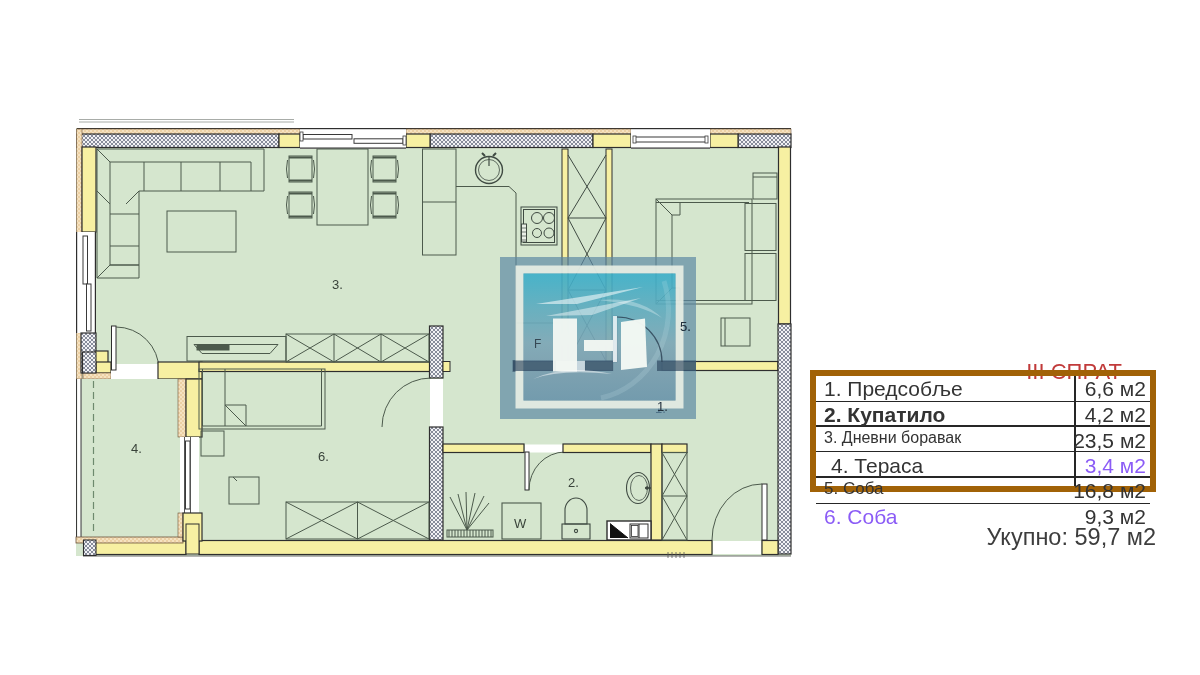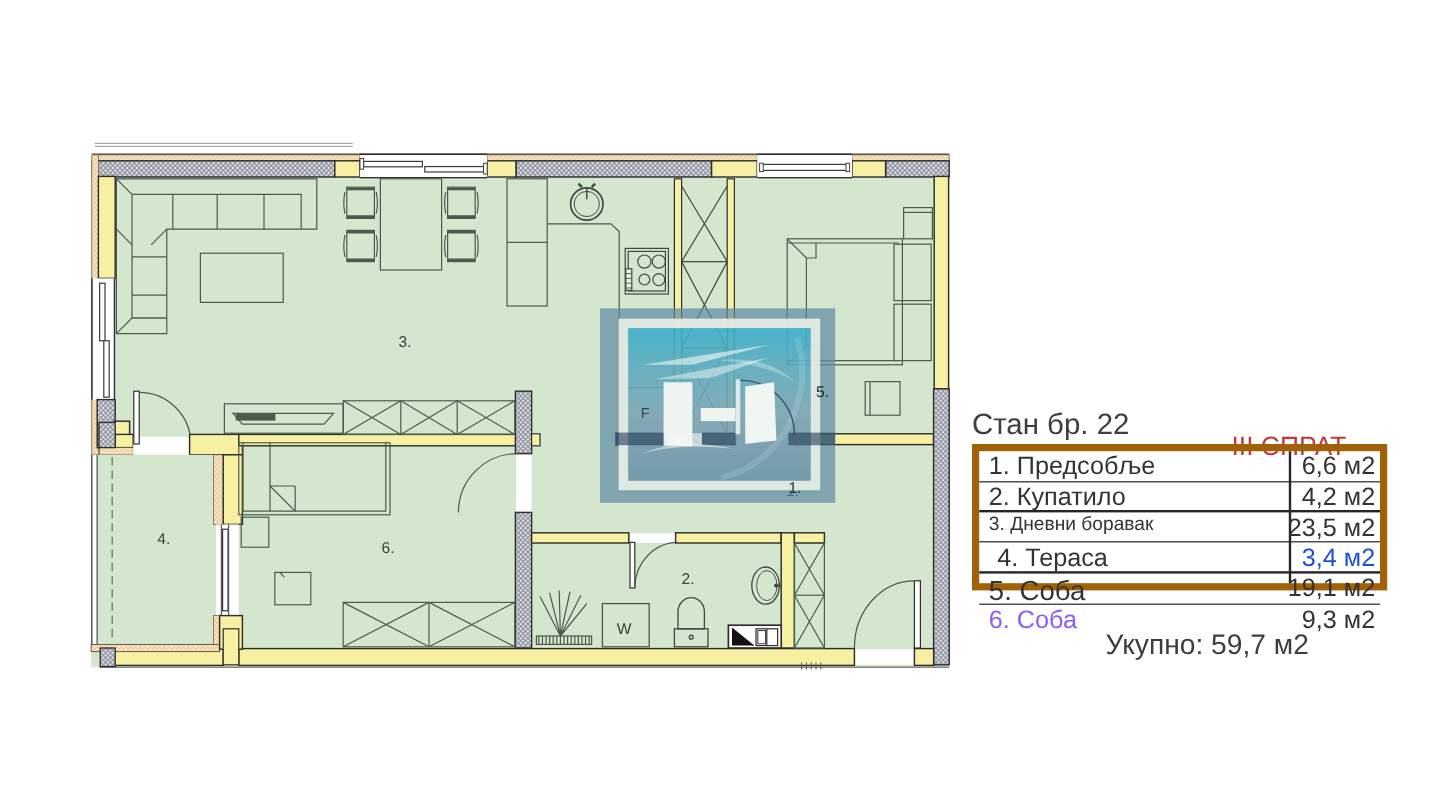"Стан бр. 22" div.rtxt { html: <div>Стан бр. 22</div> -> none }
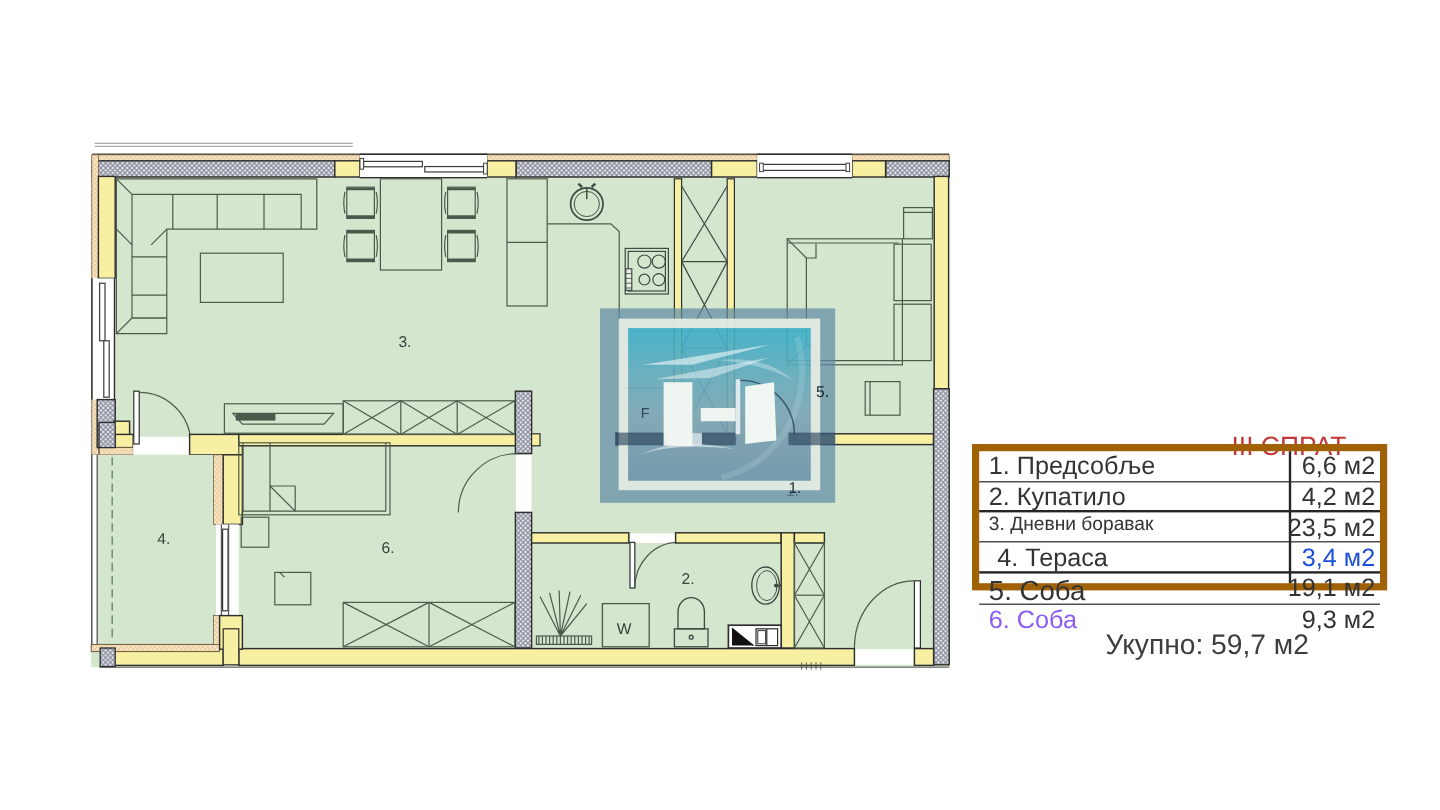"2. Купатило" div { font-weight: none -> bold }
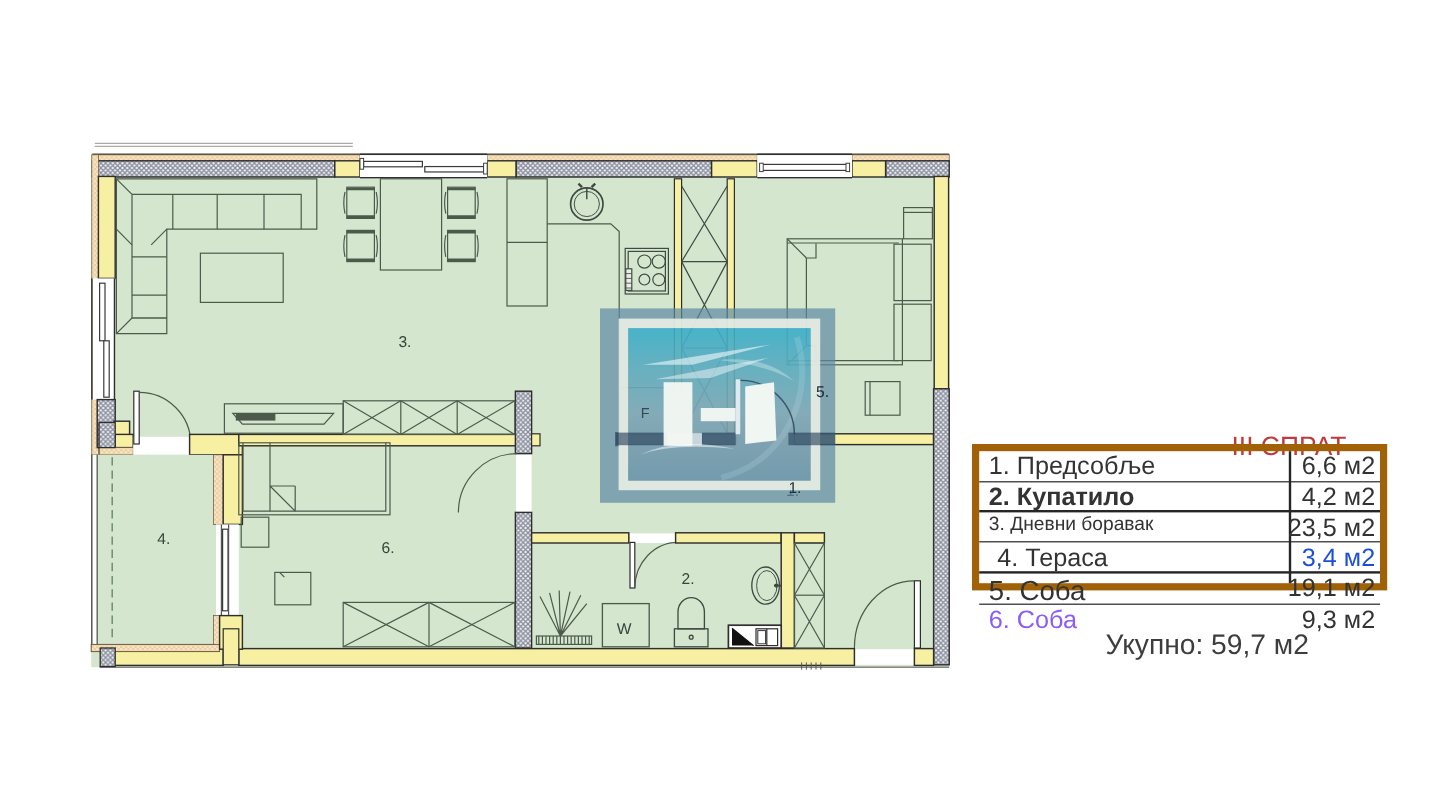"3,4 м2" div { color: #1d4ed8 -> #8b5cf6 }
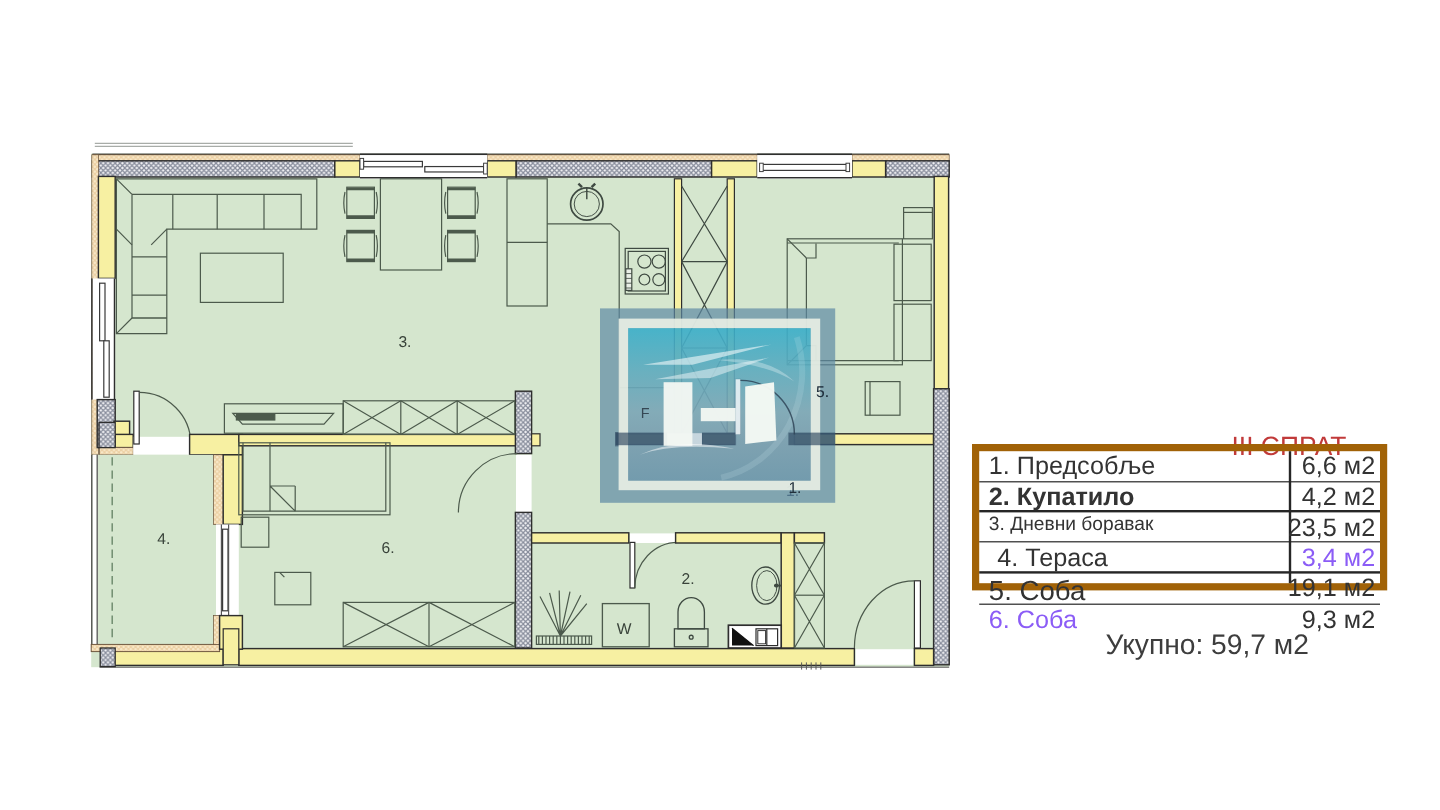"5. Соба" div { font-size: 23px -> 17px }
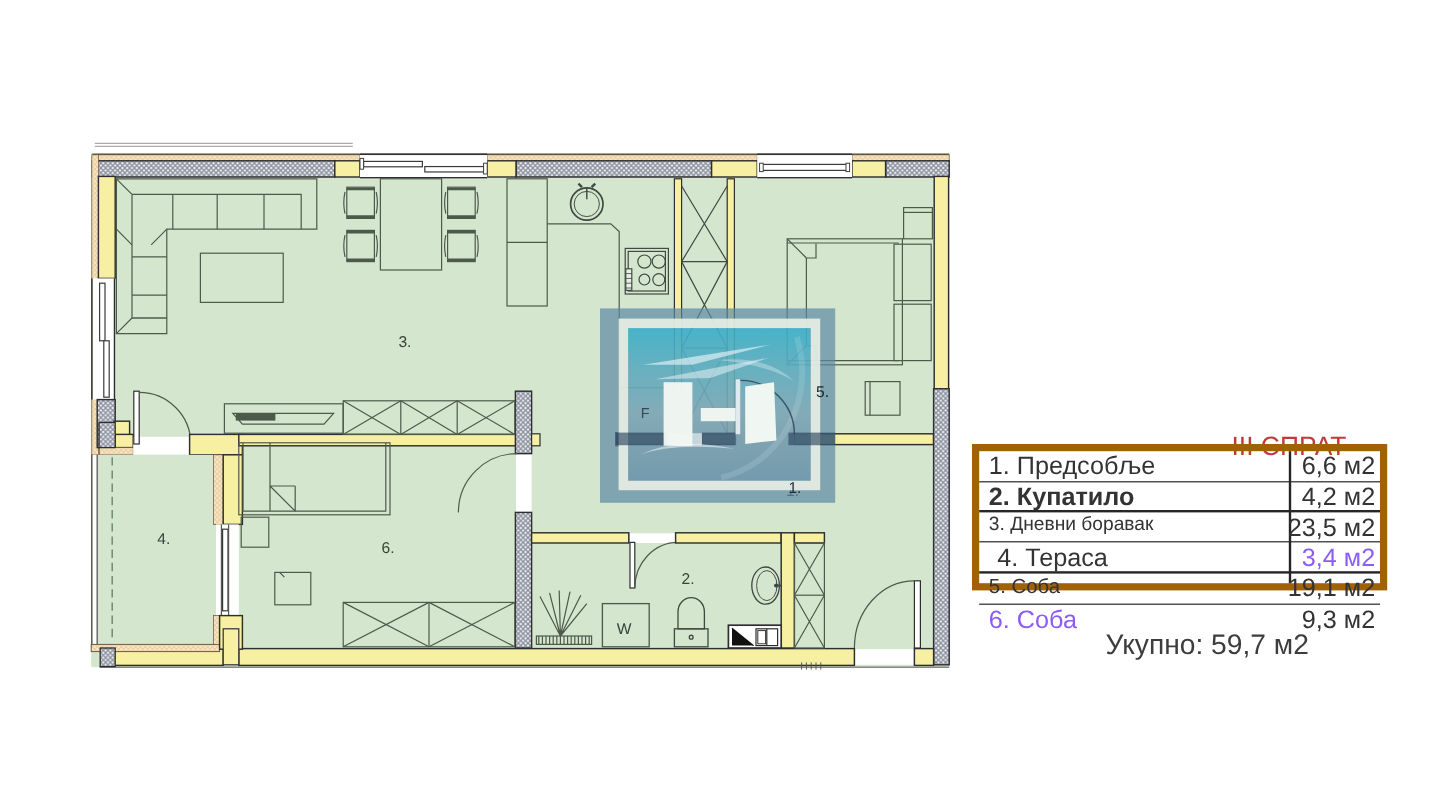"19,1 м2" div { text: 19,1 -> 16,8 }
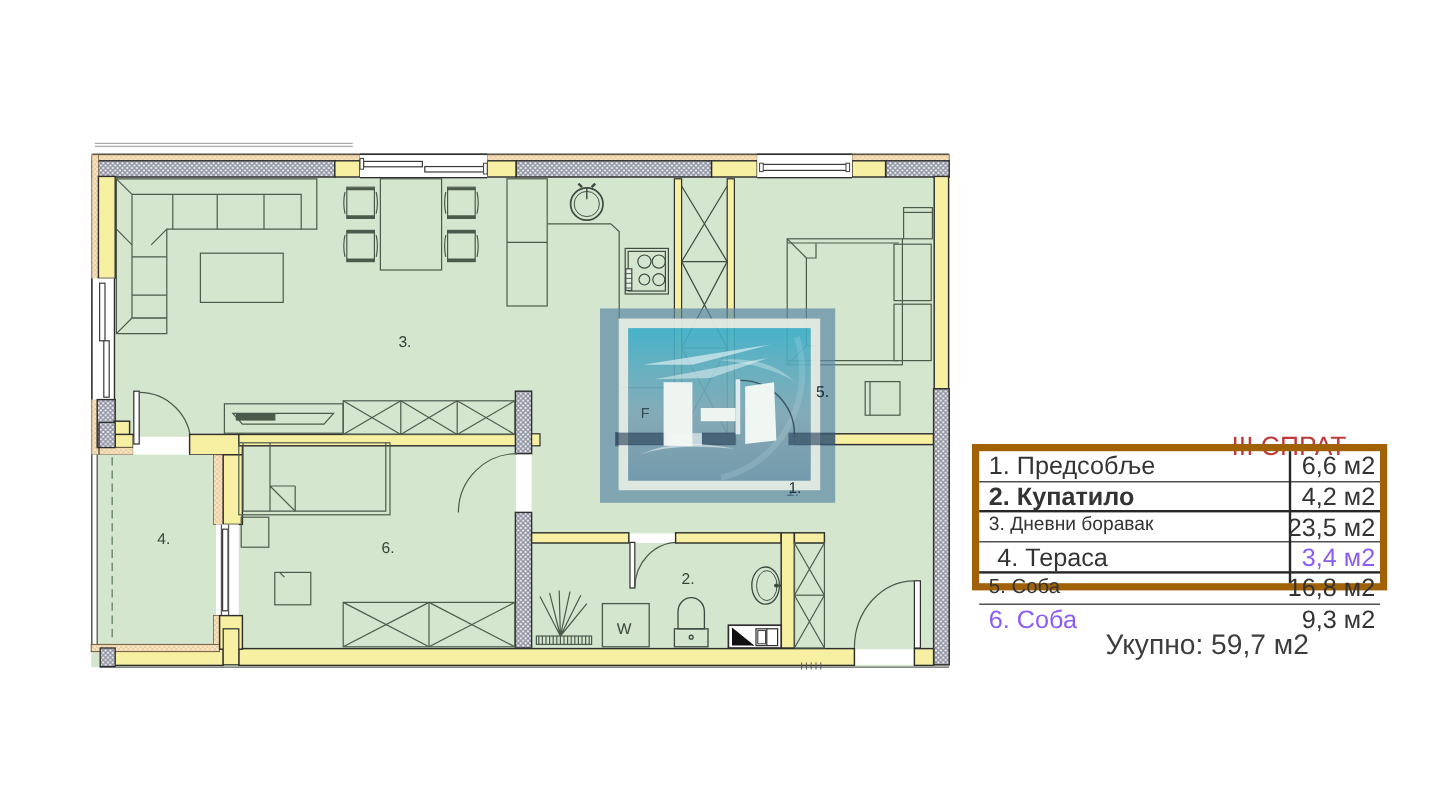"Укупно: 59,7 м2" div.rtxt { text-align: center -> right }
